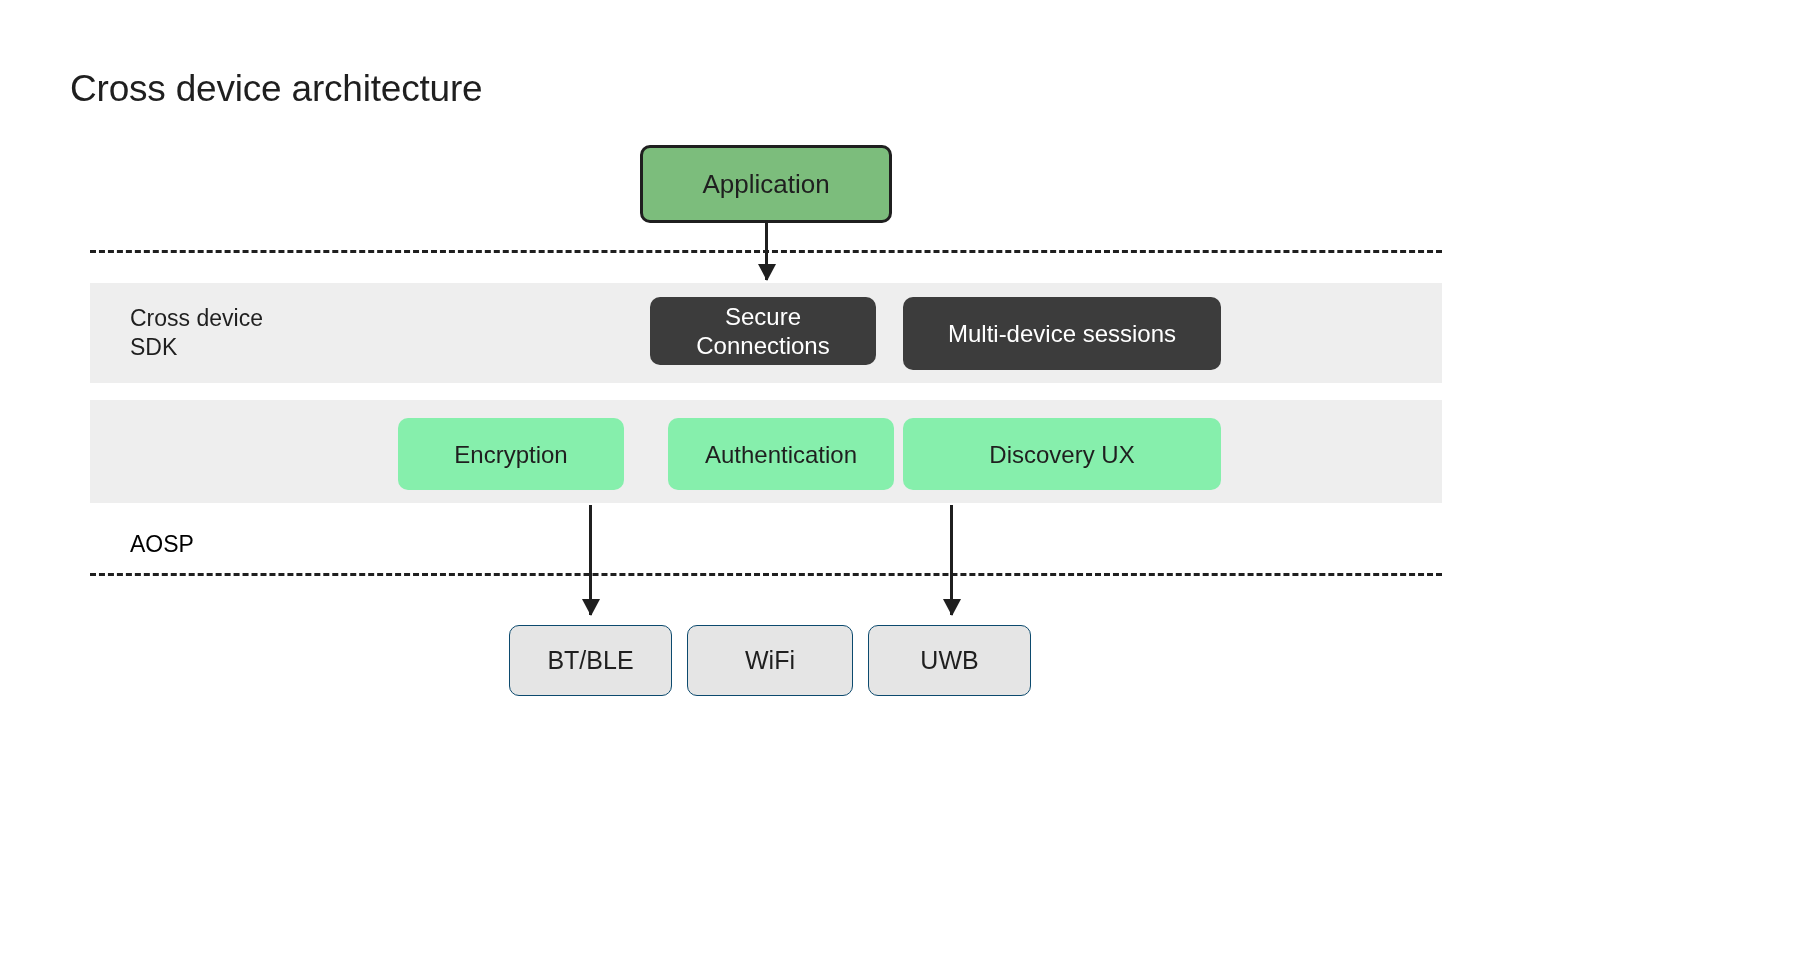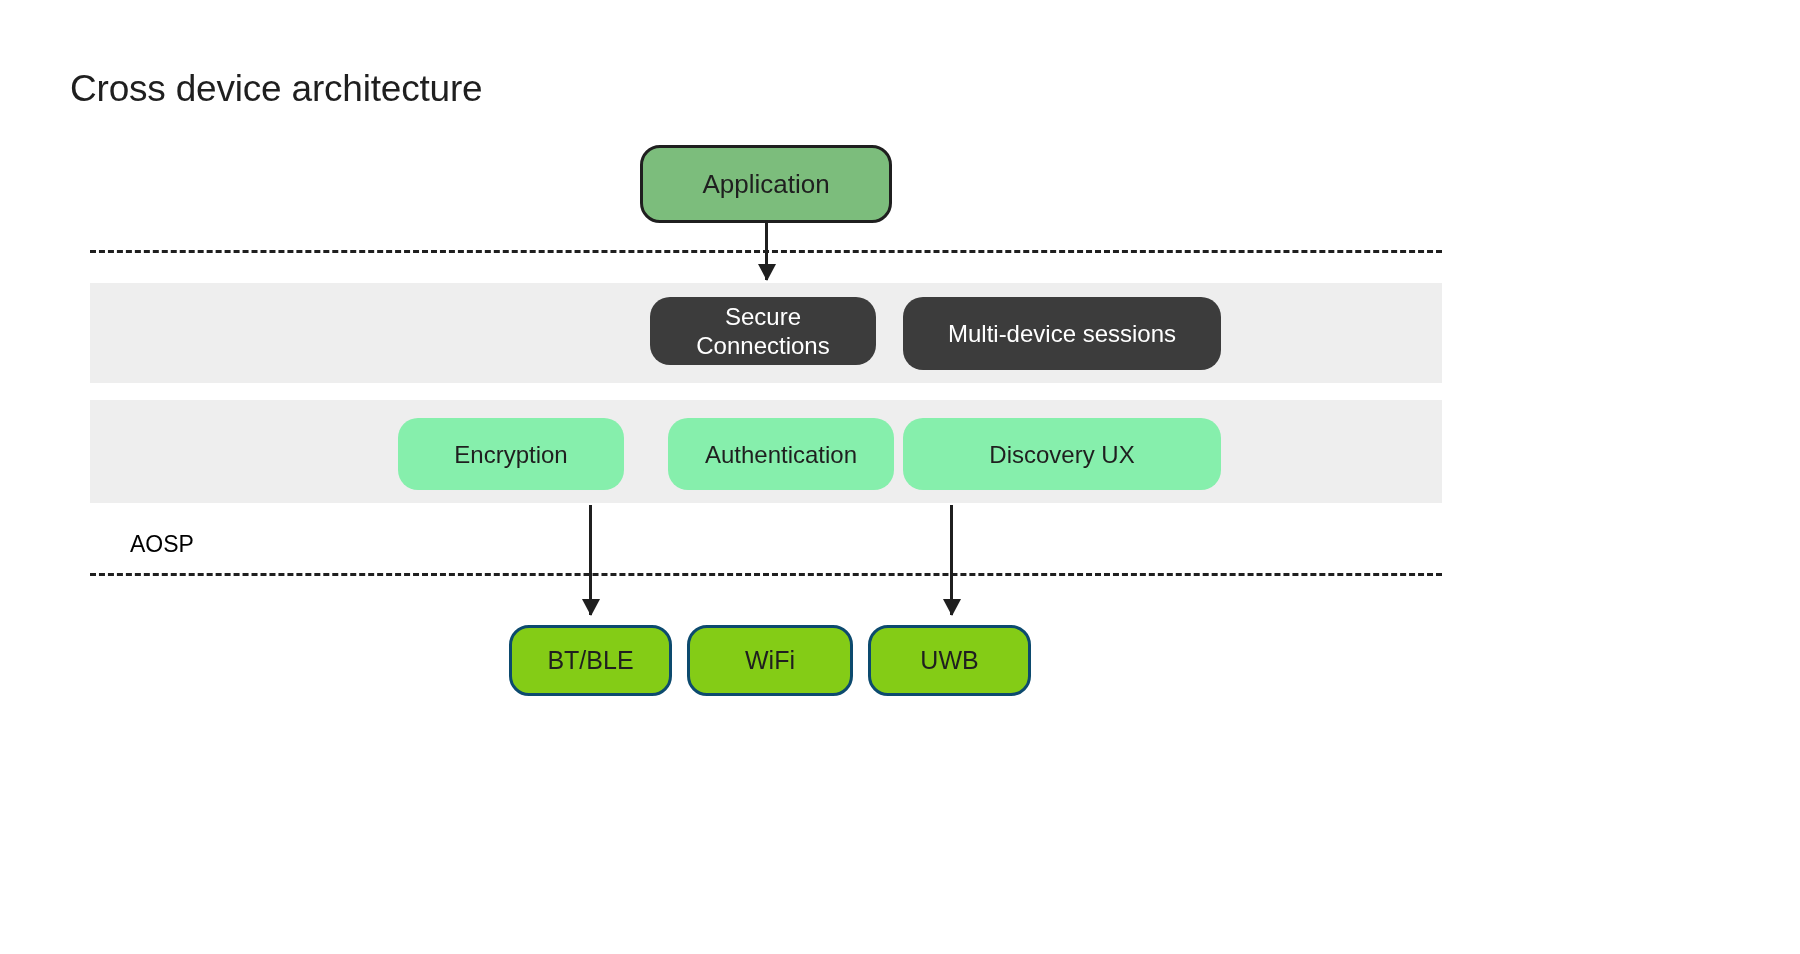"Application" .node { border-radius: 20px -> 10px }
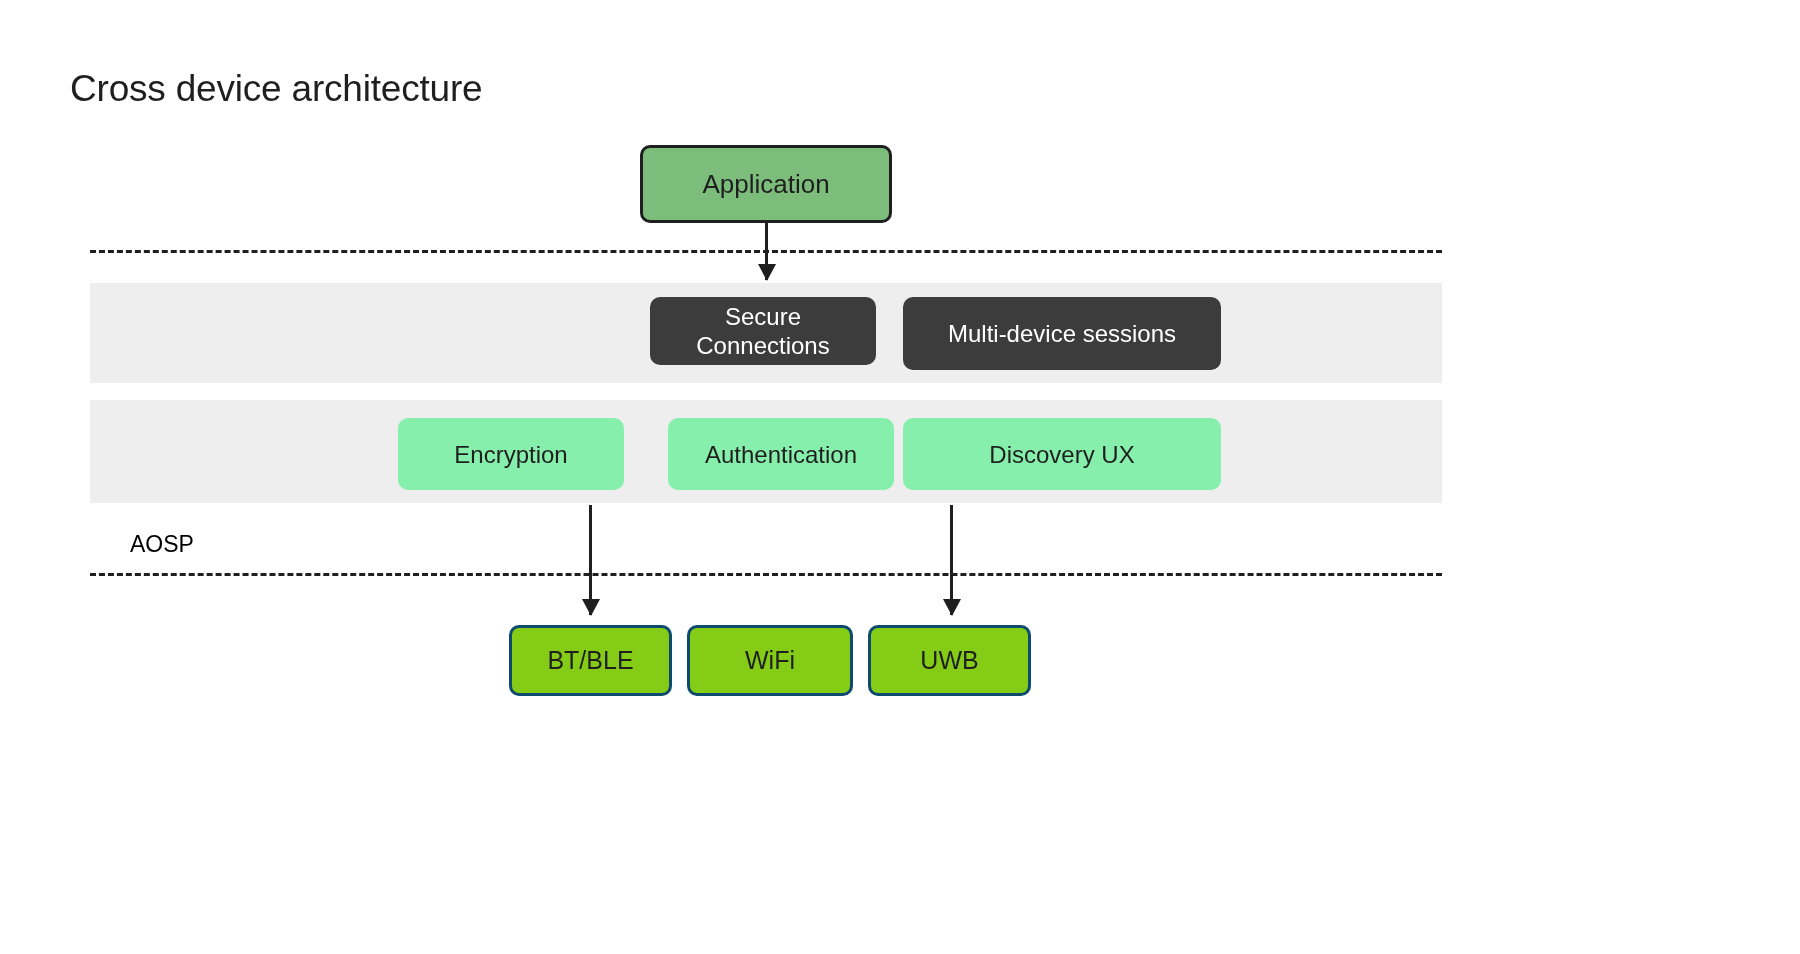"Cross device" div.band-label { html: none -> <div>Cross device SDK</div> }
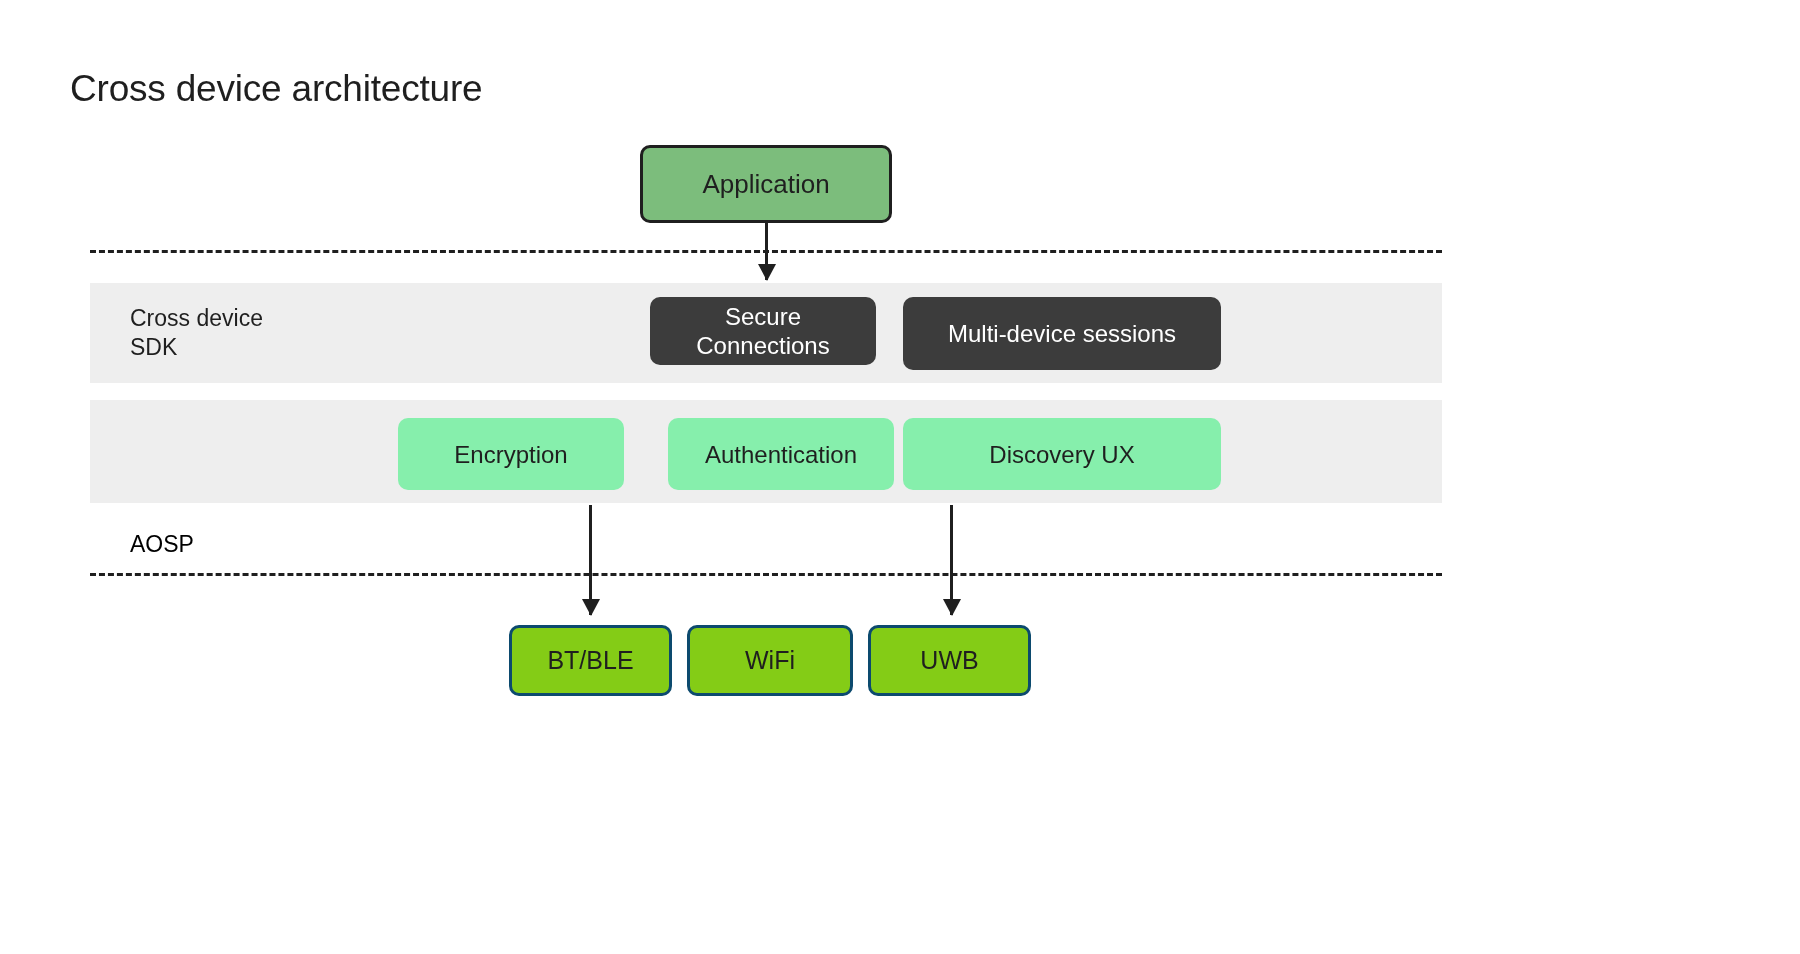"BT/BLE" .node-green { background: #84cc16 -> #e5e5e5; border: 3px solid #0c4a6e -> 1px solid #0c4a6e }
